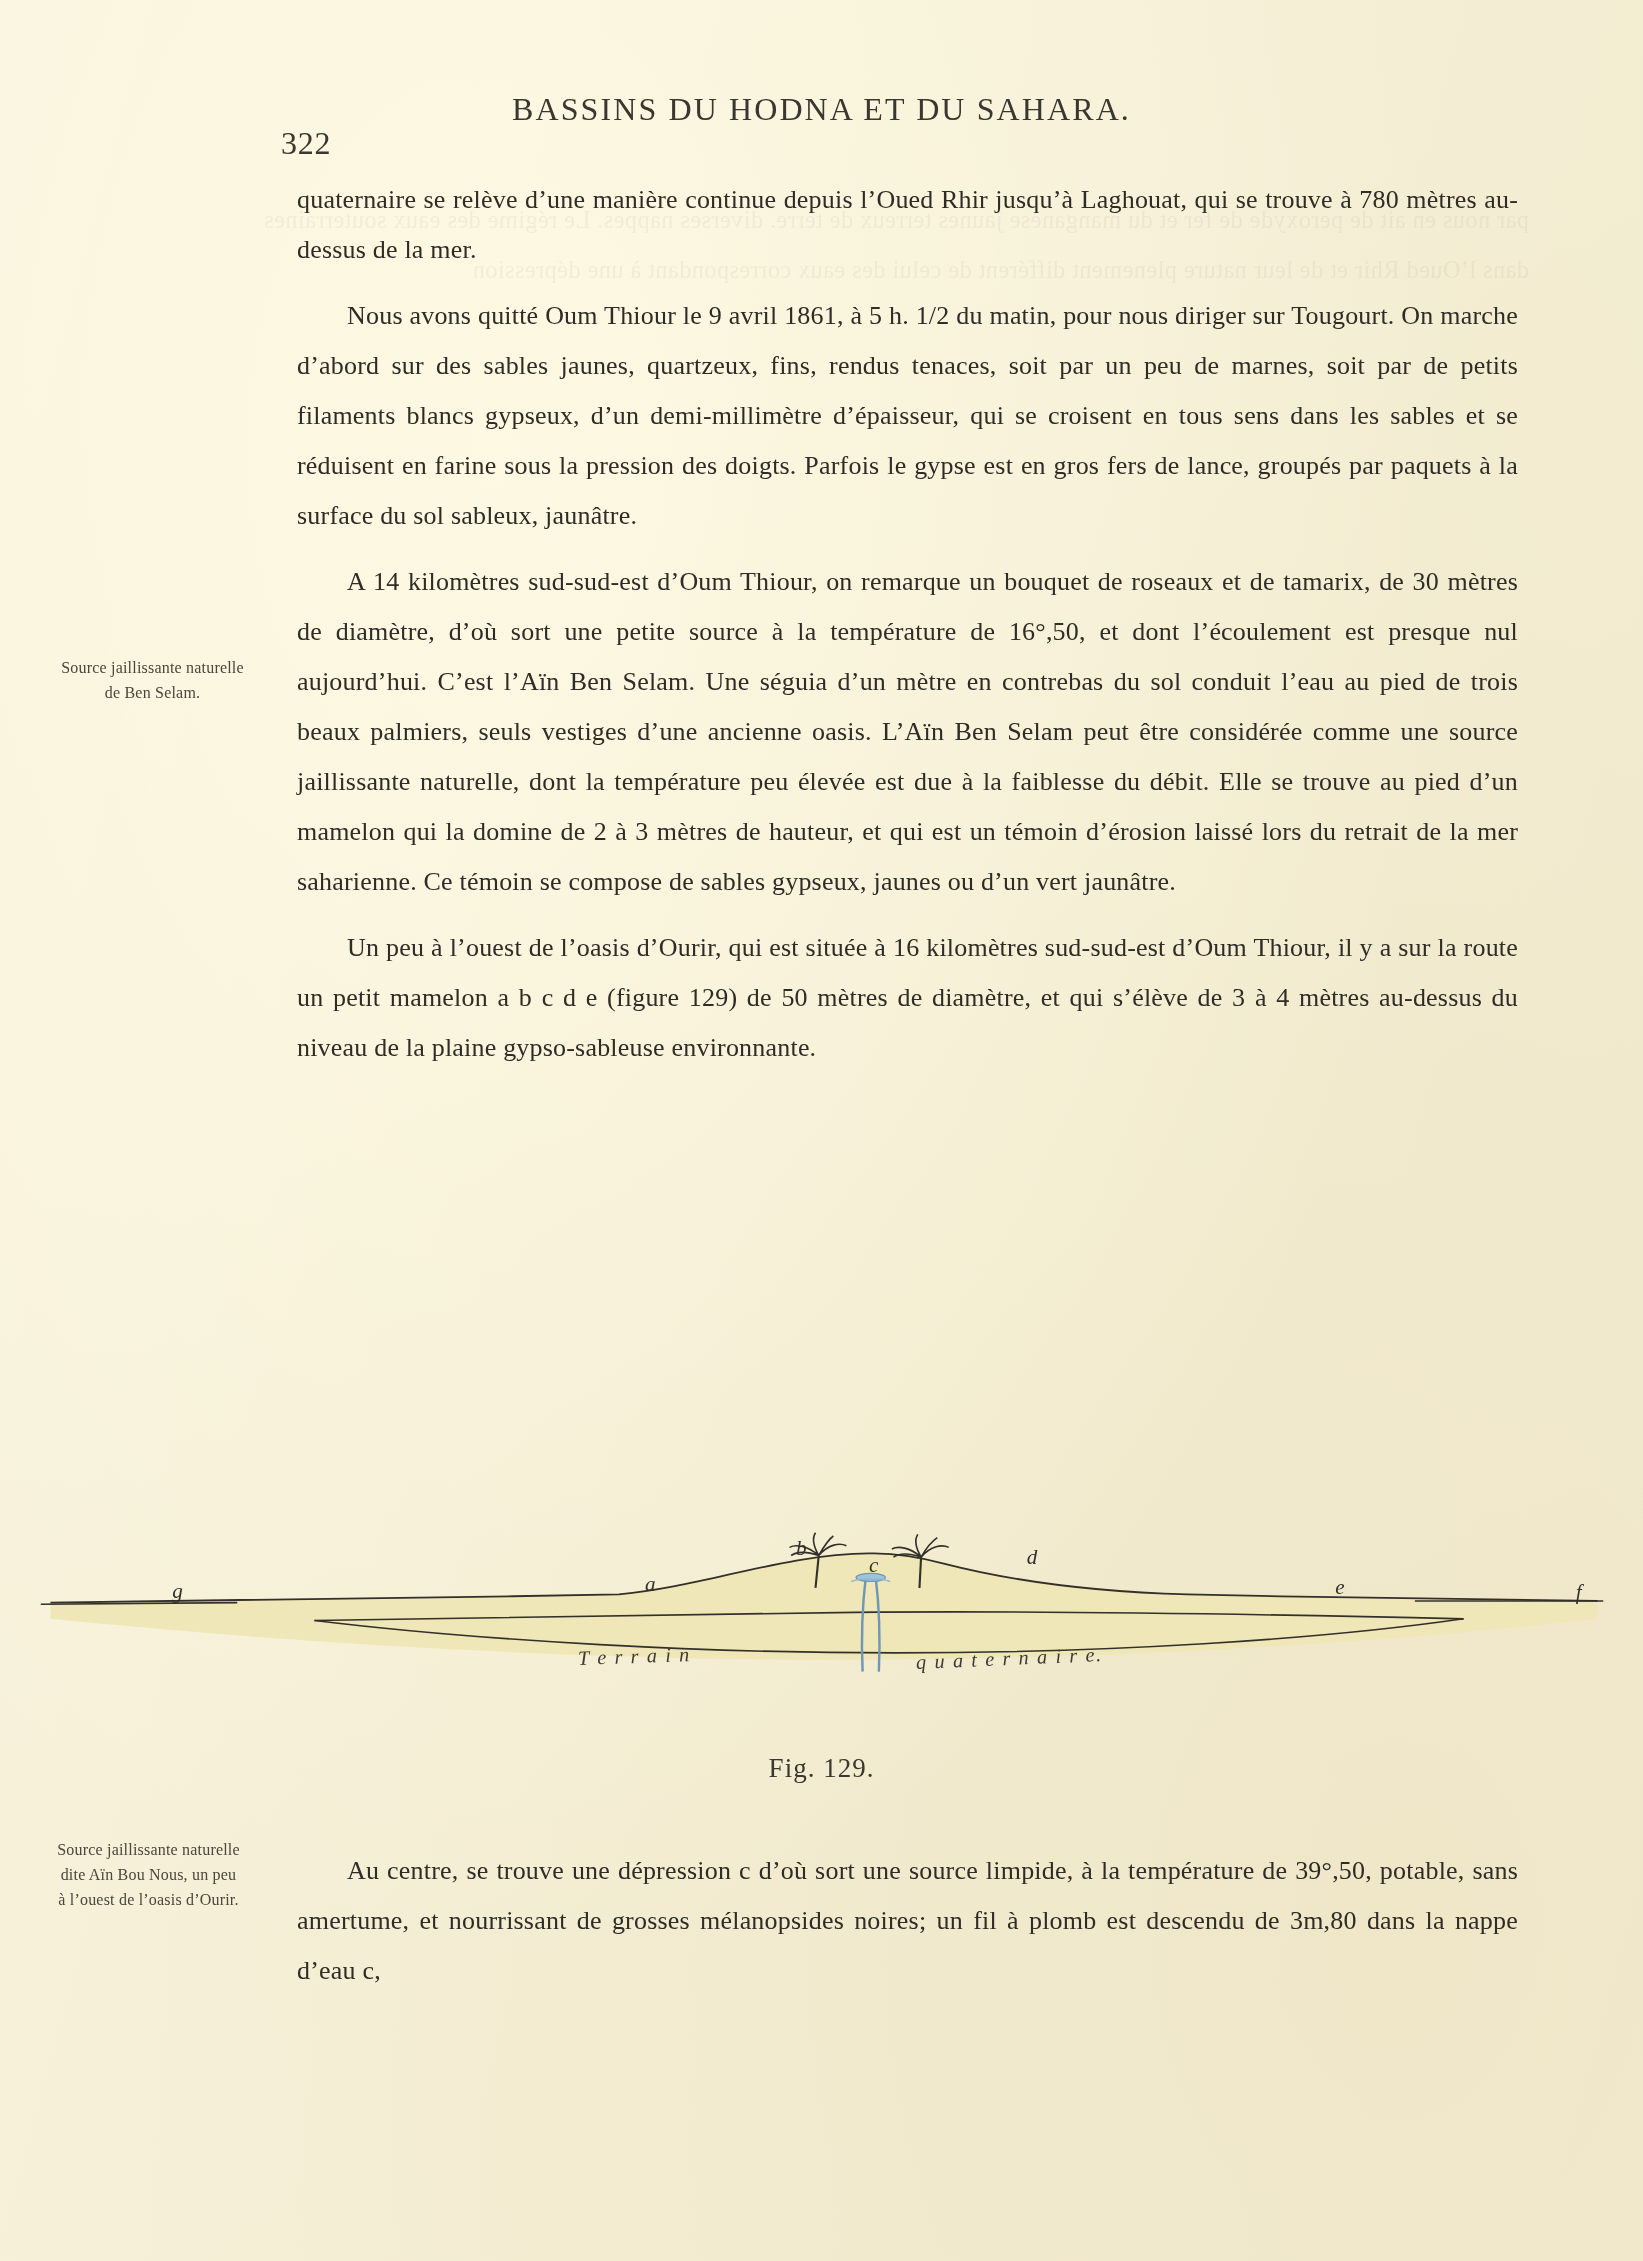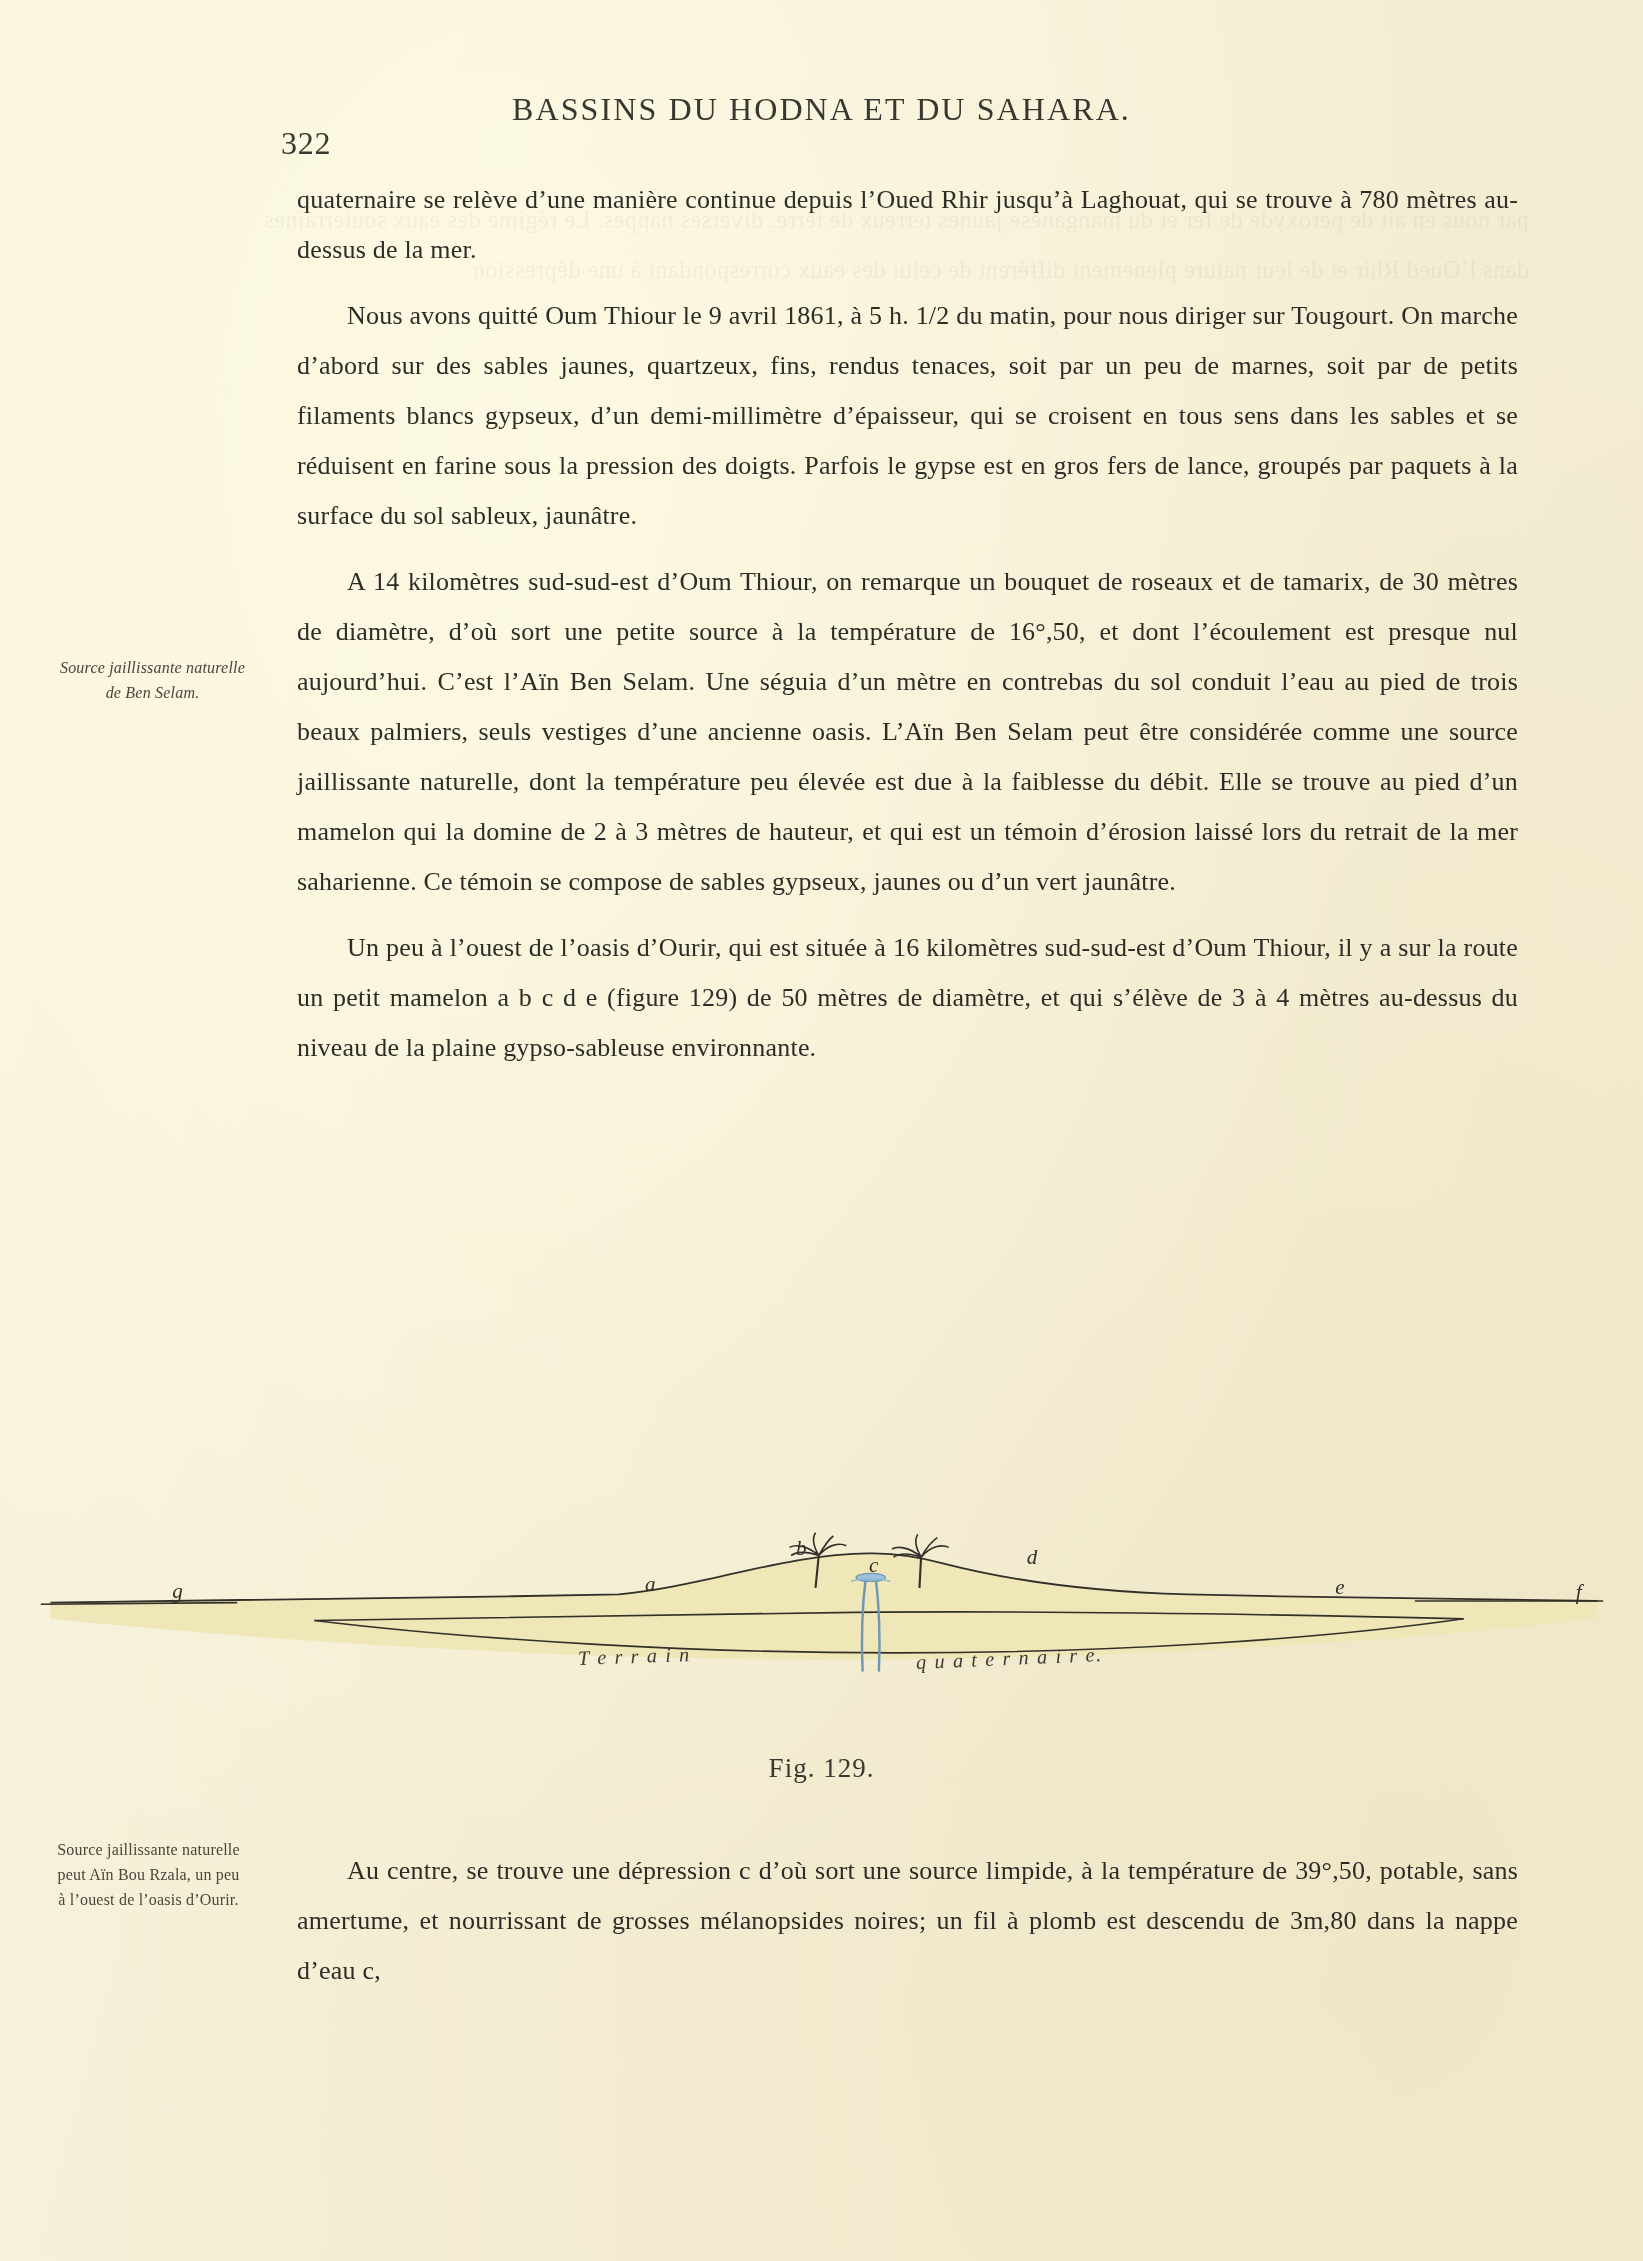"Source jaillissante naturelle de Ben" .marginal-1 { font-style: italic -> none }
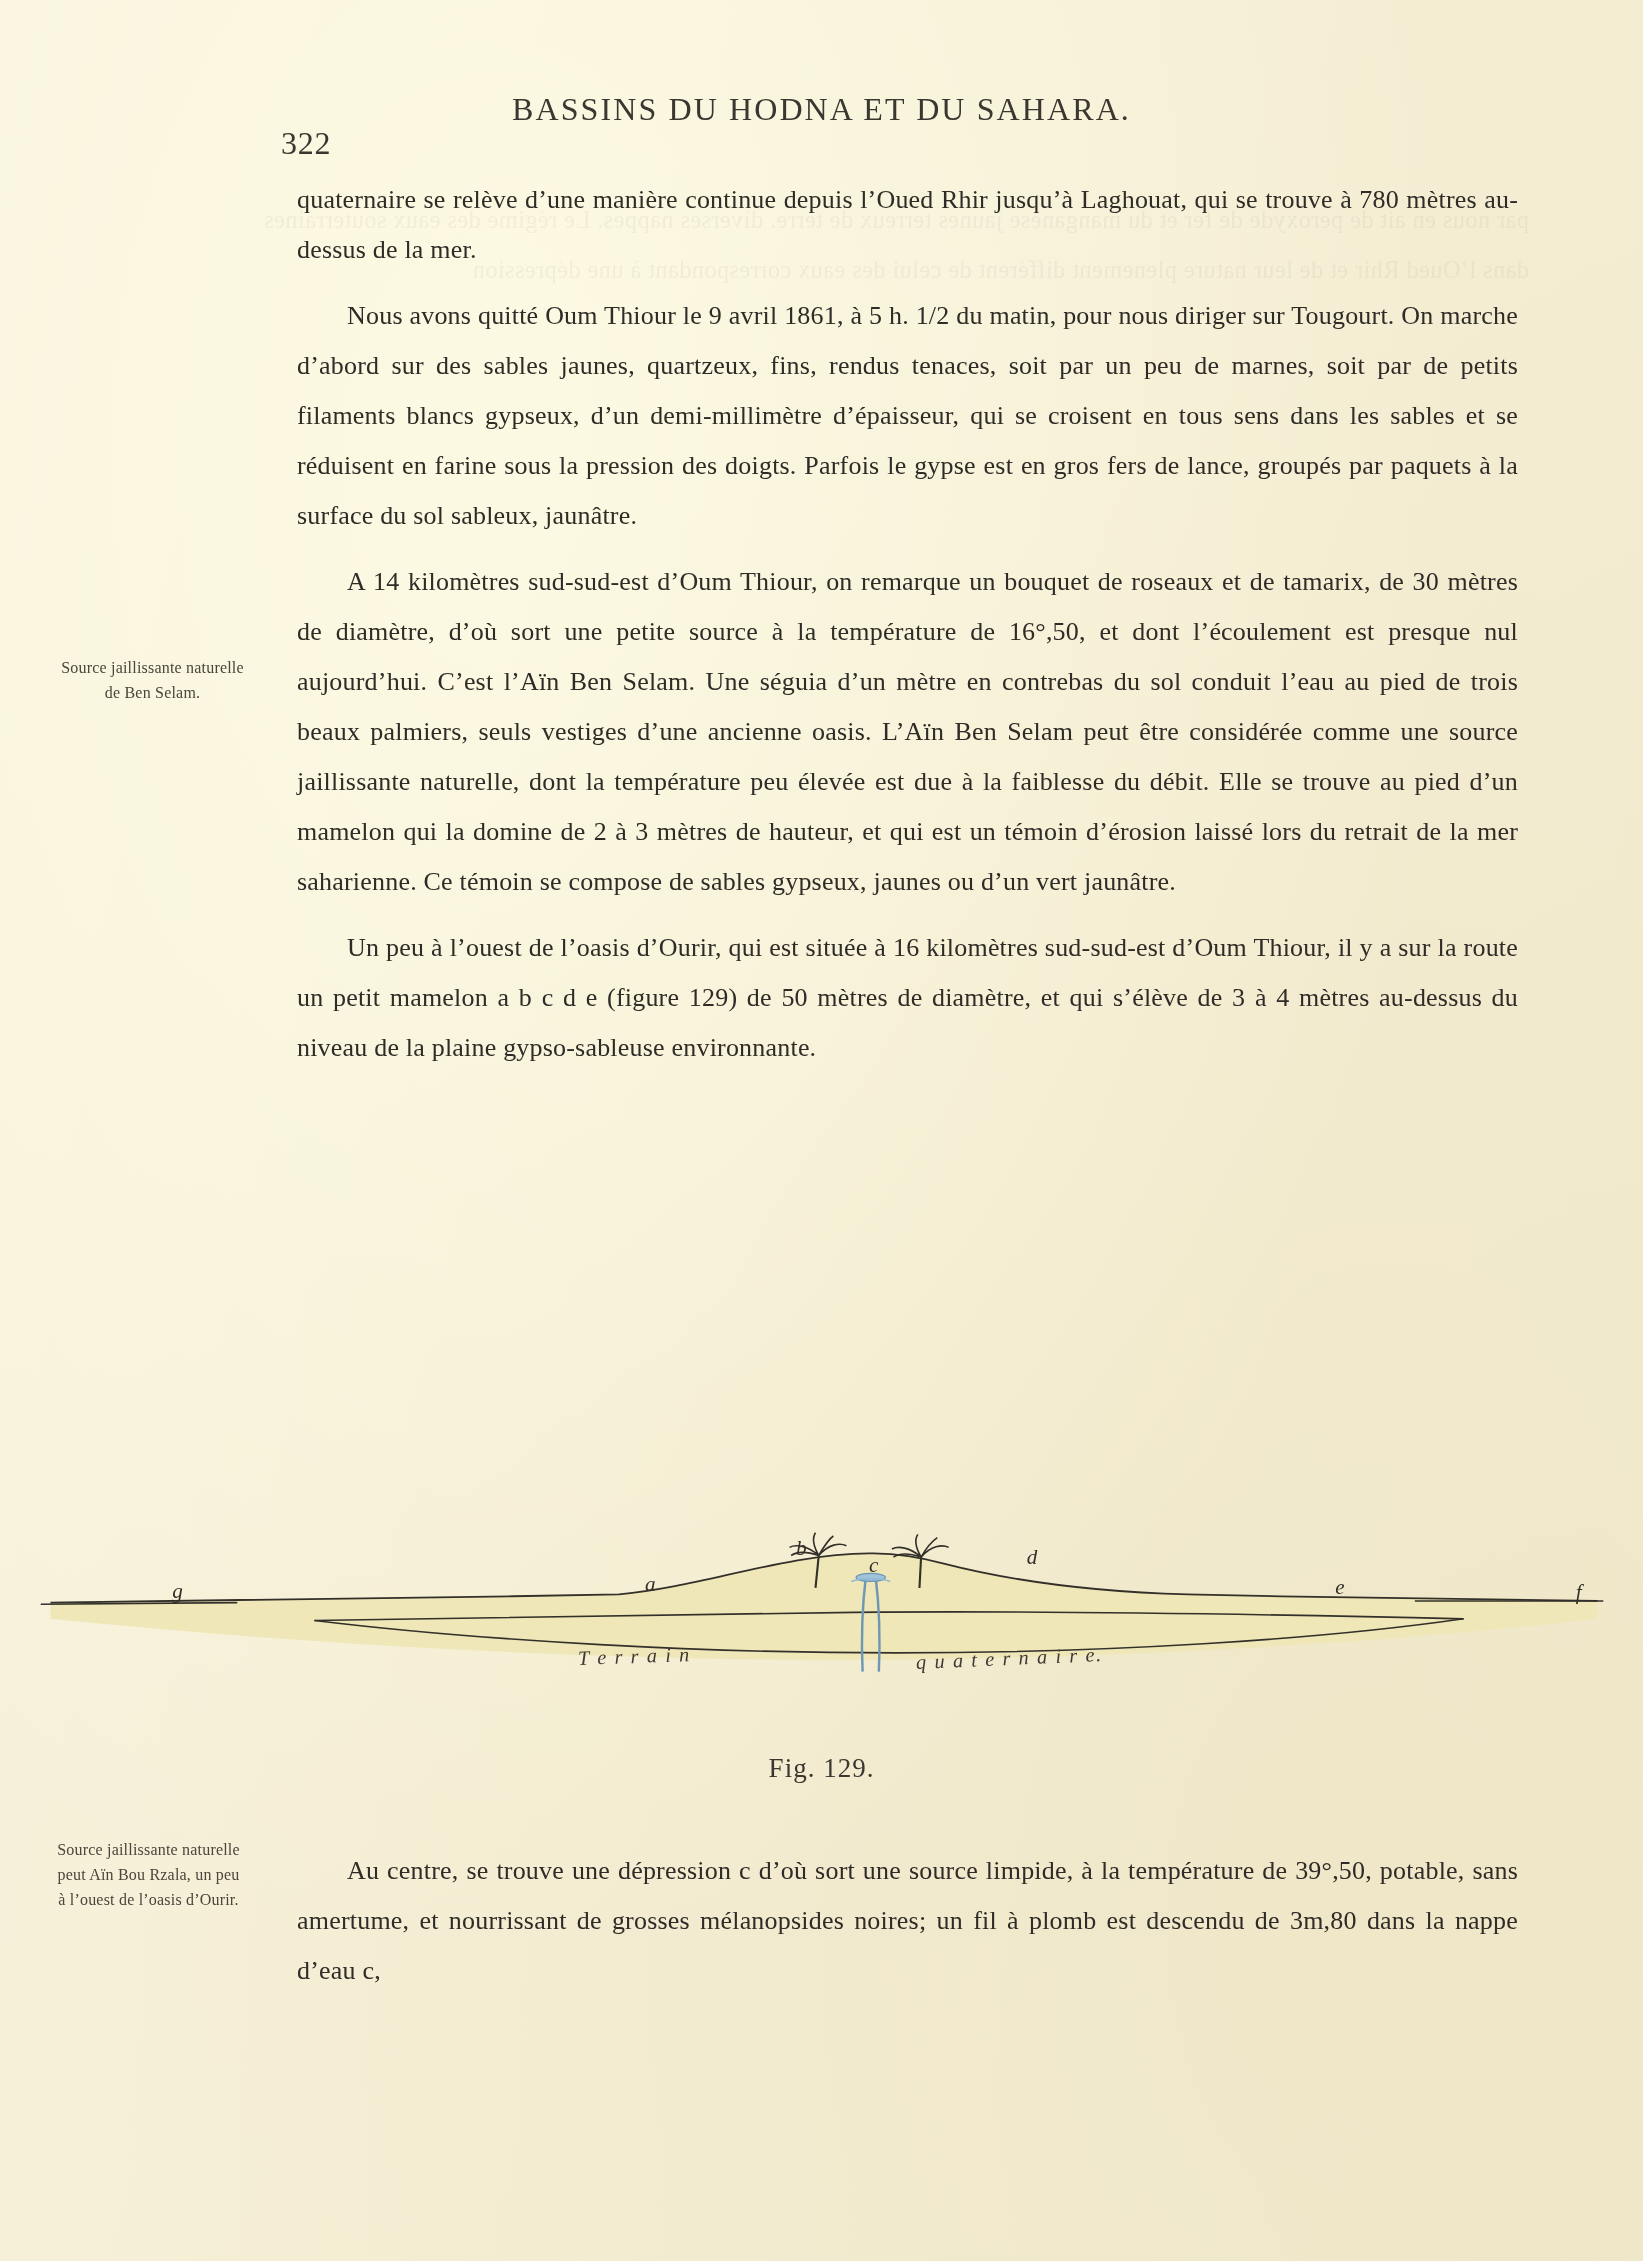"Source jaillissante naturelle peut Aïn" div.marginal { text: peut Aïn Bou Rzala -> dite Aïn Bou Nous }
